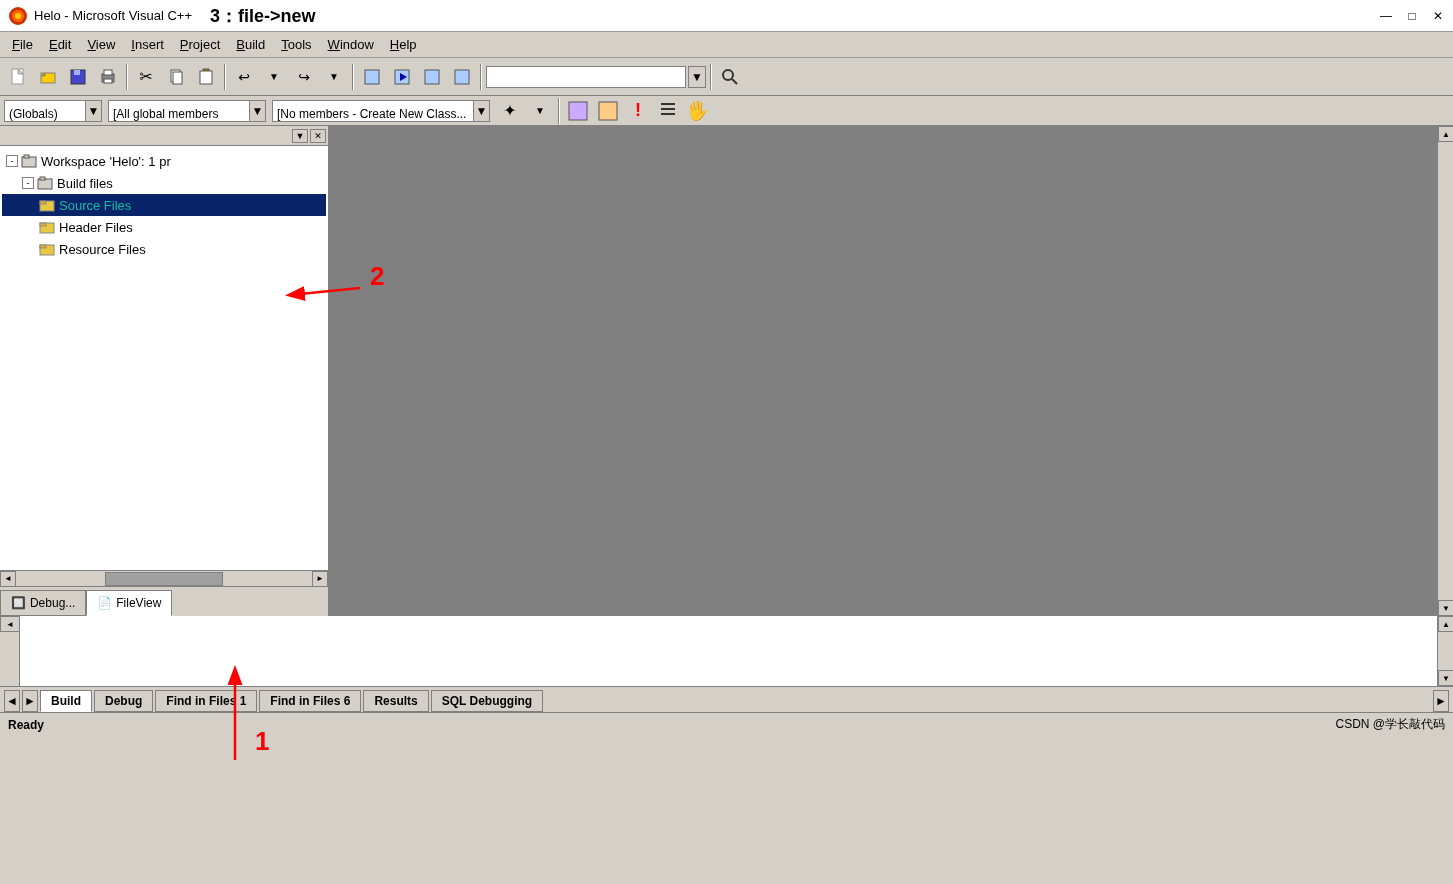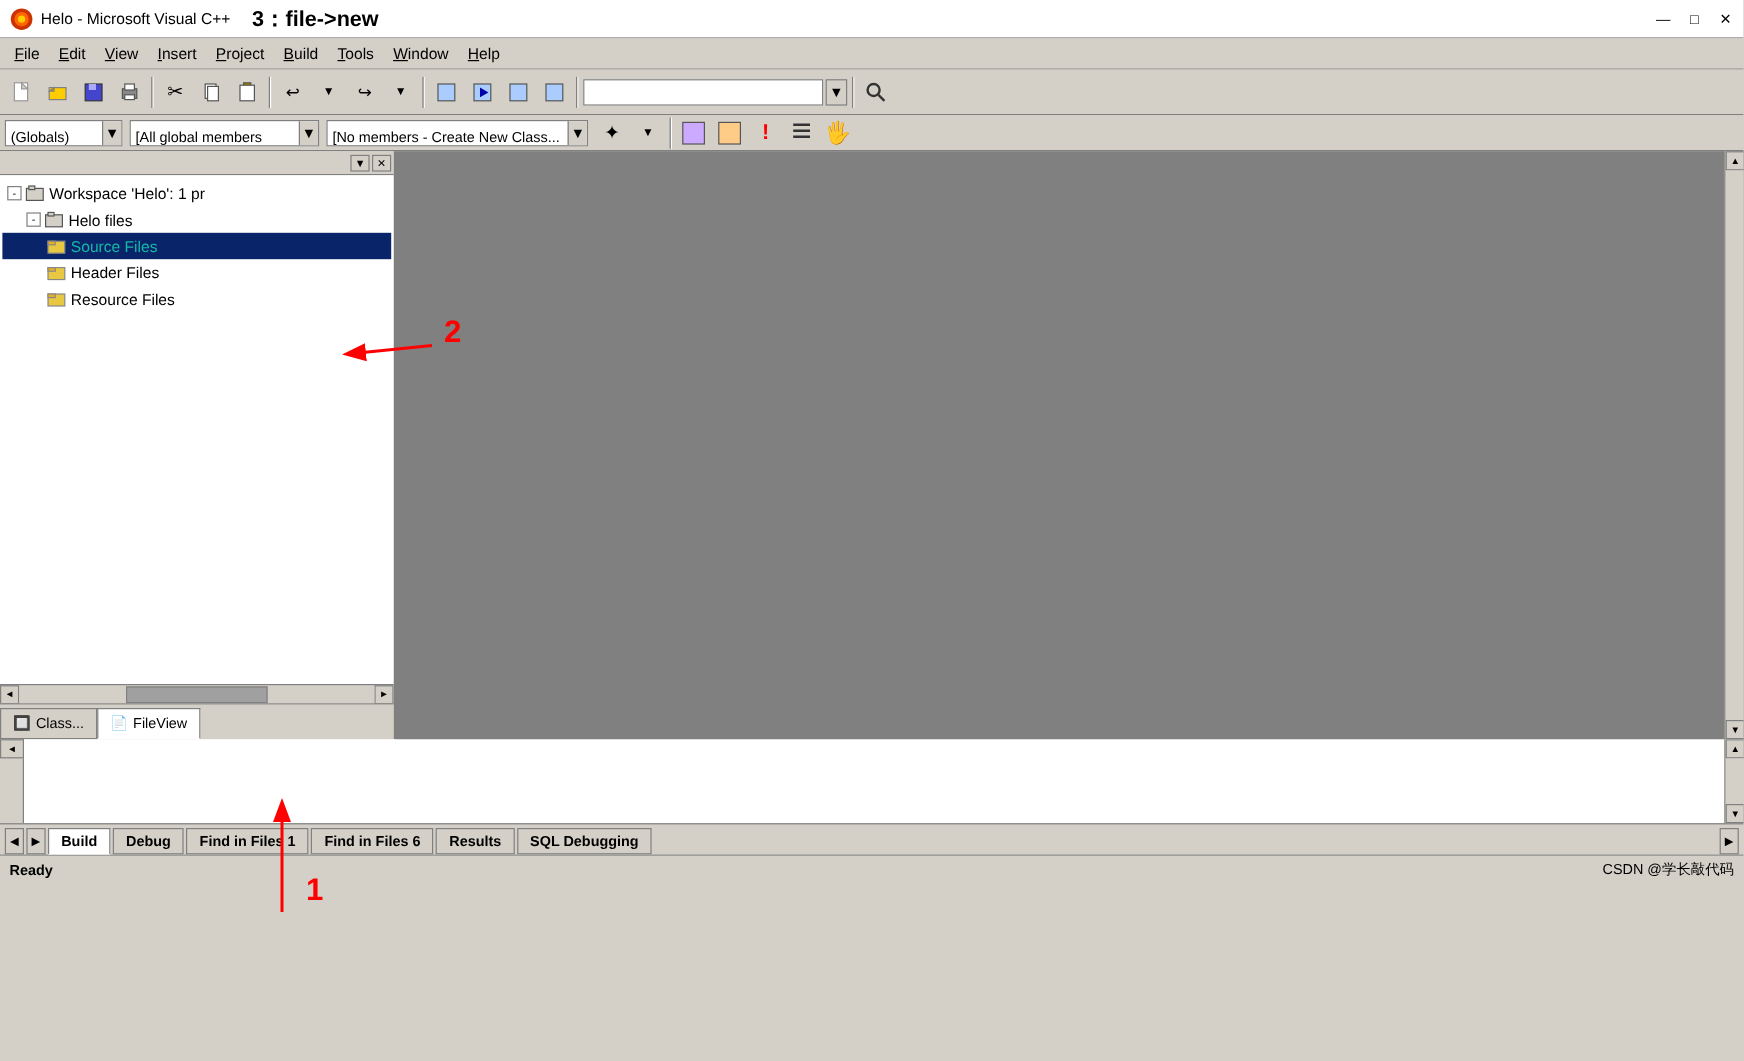"Helo files" span { text: Helo -> Build }
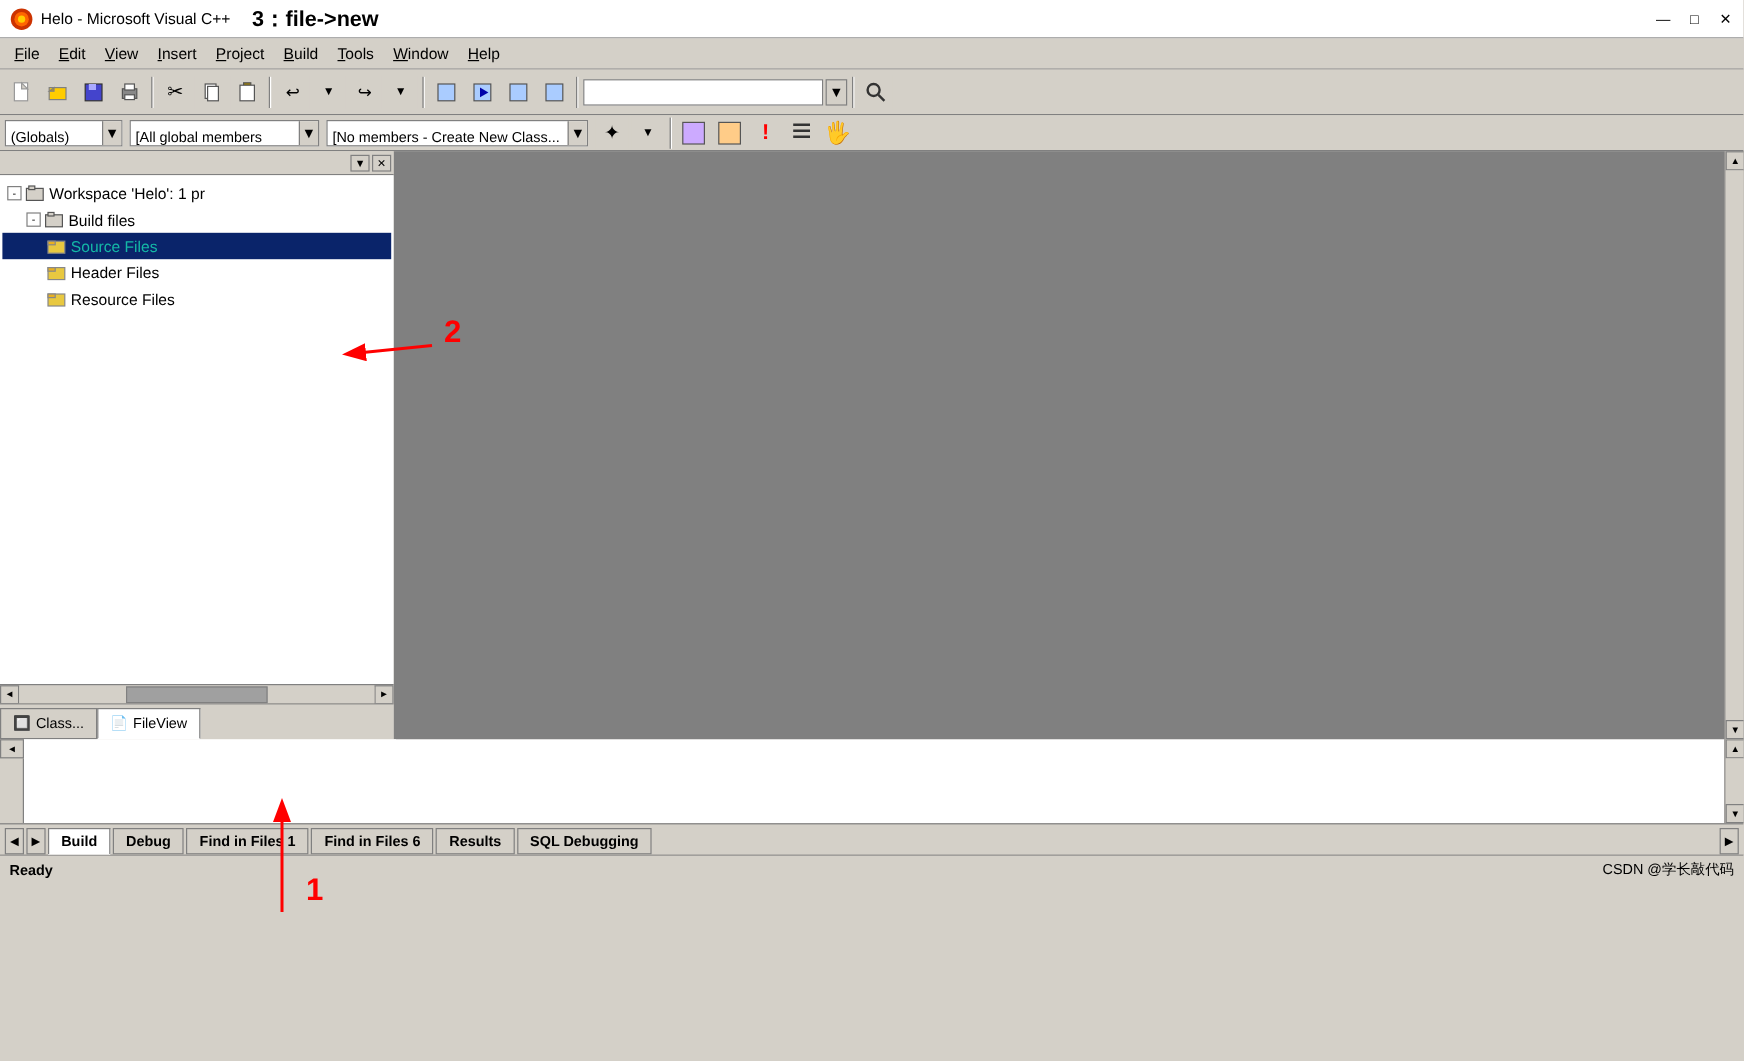"Class..." span { text: Class -> Debug }
